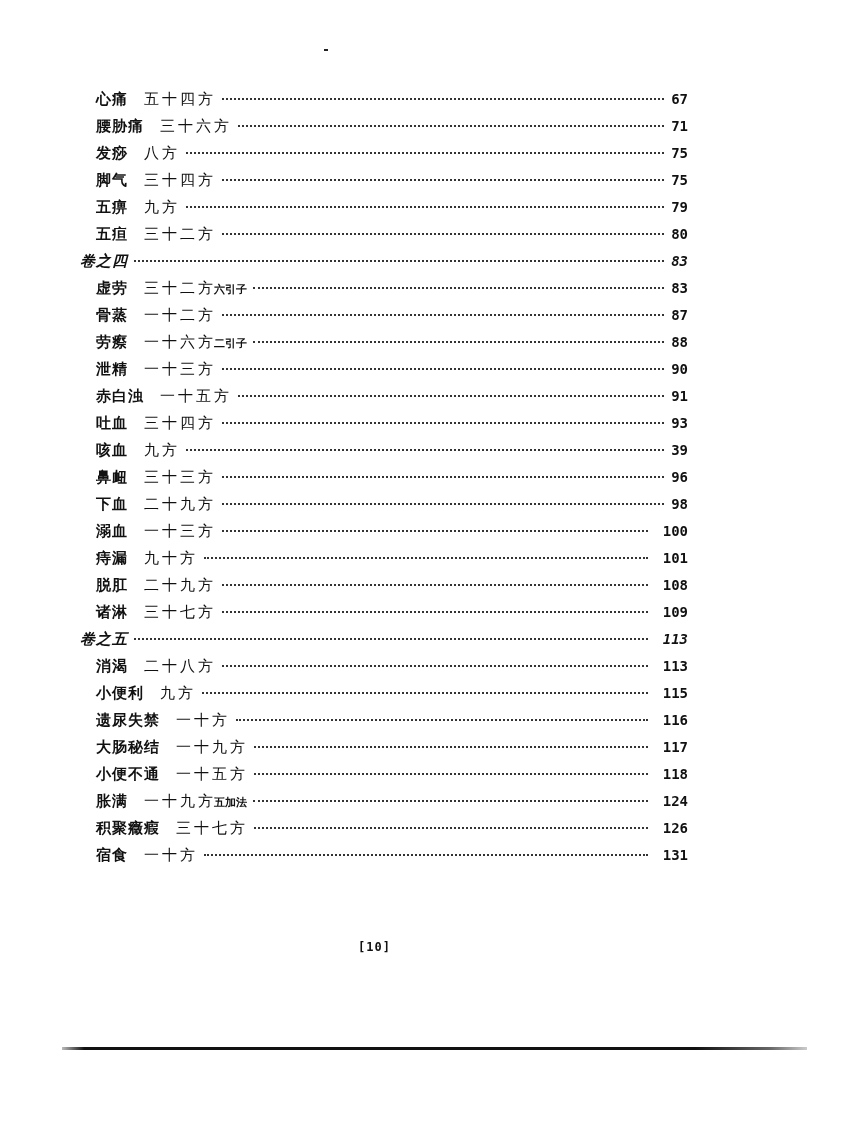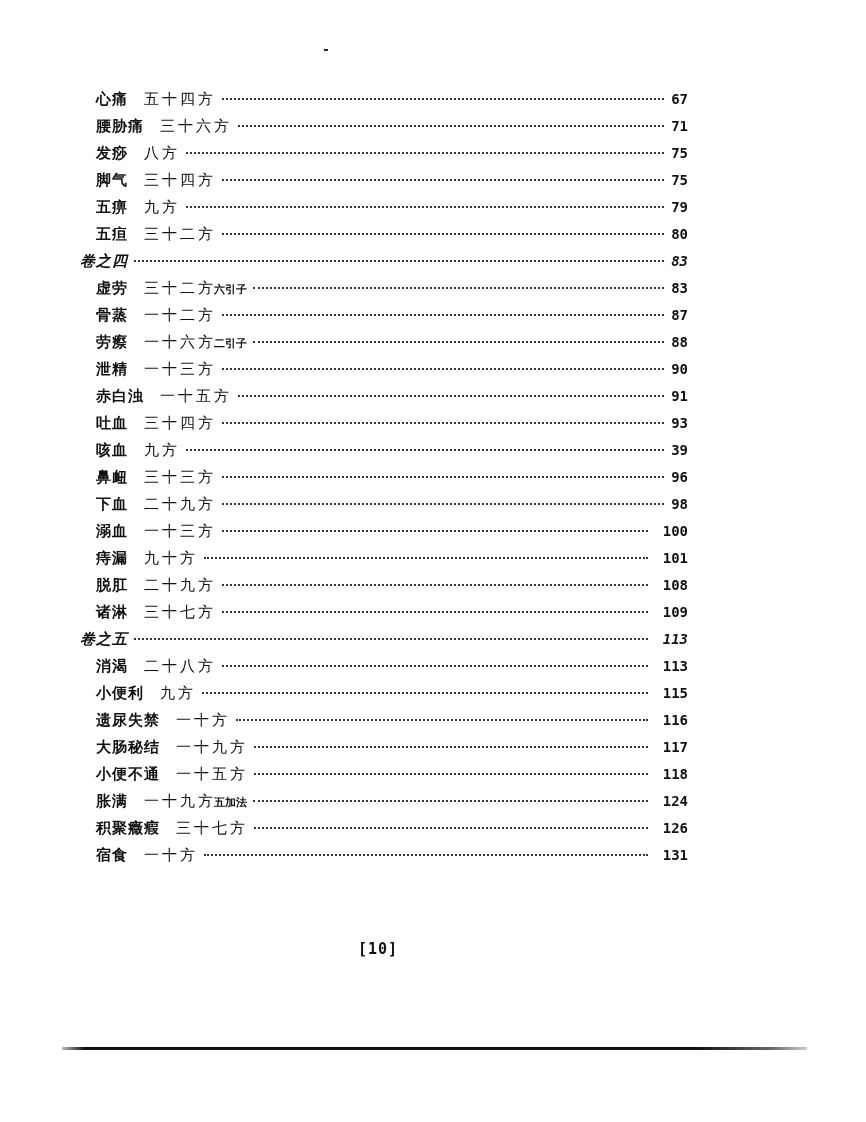"[10]" .folio { font-size: 15px -> 12px }
